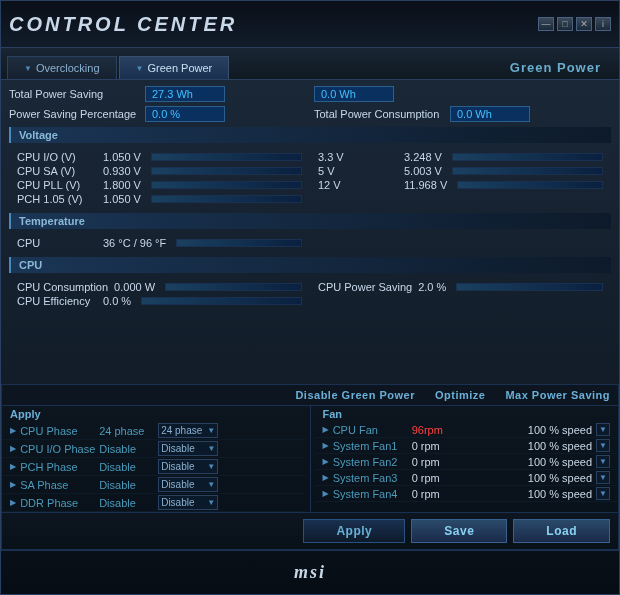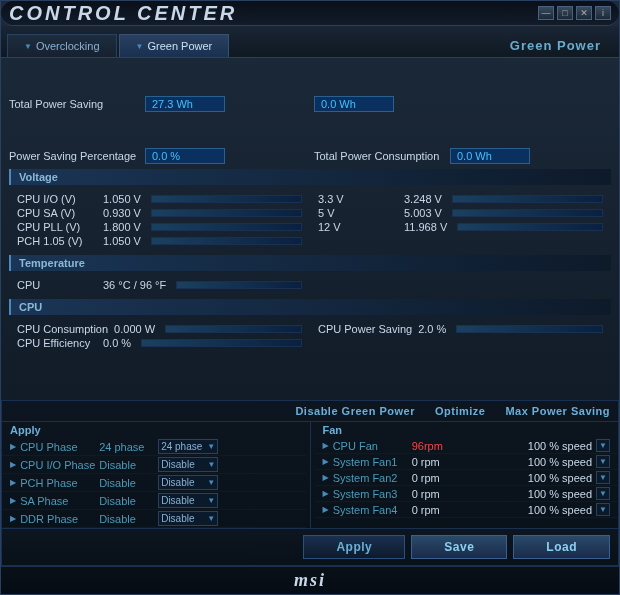"CONTROL CENTER" .title-bar { border-radius: 16px -> none; height: 25px -> 47px }
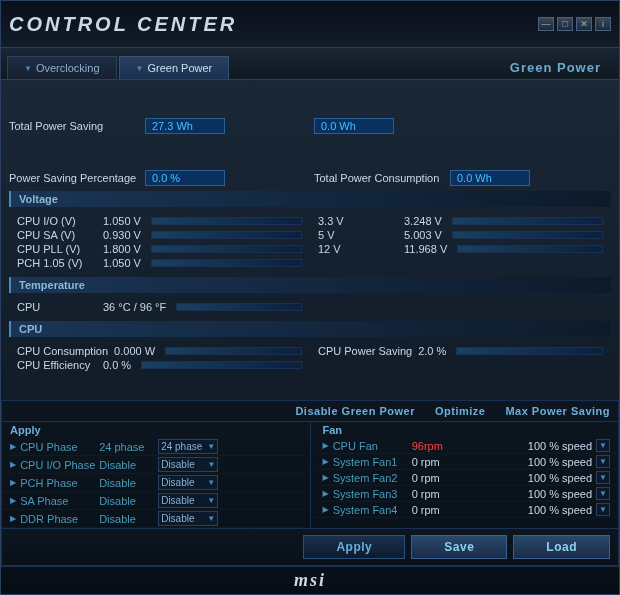"Total Power Saving" .info-row { margin-top: 32px -> none }
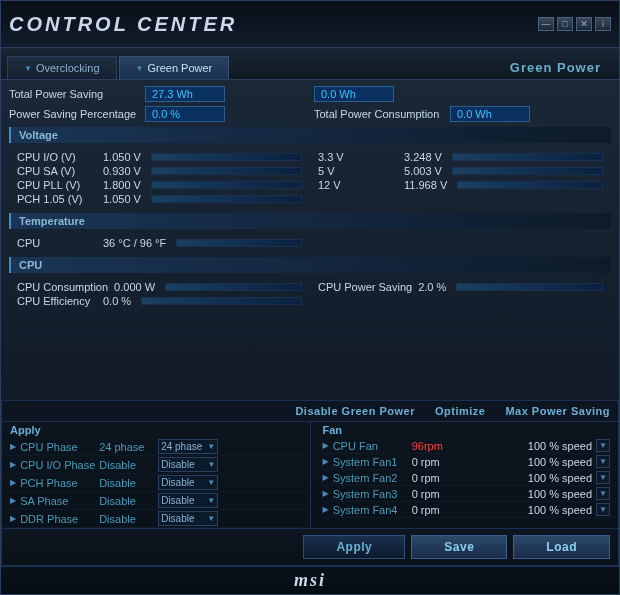"msi" .msi-bar { height: 28px -> 44px }
